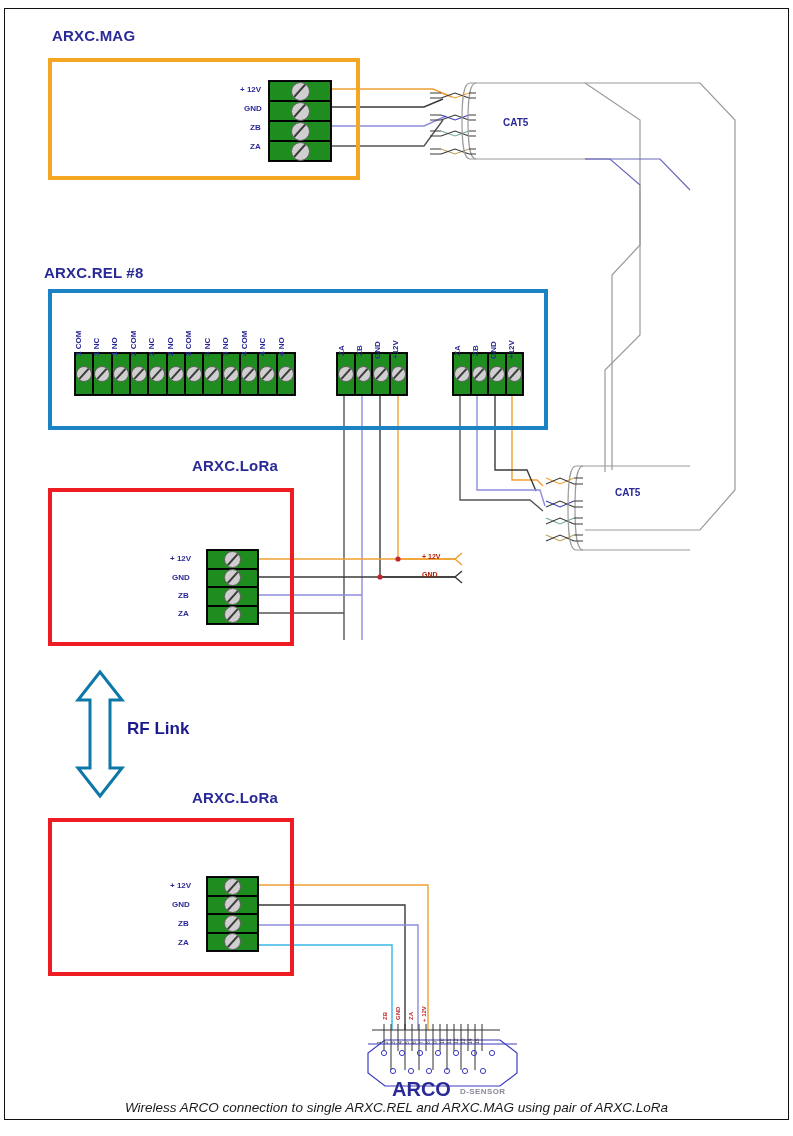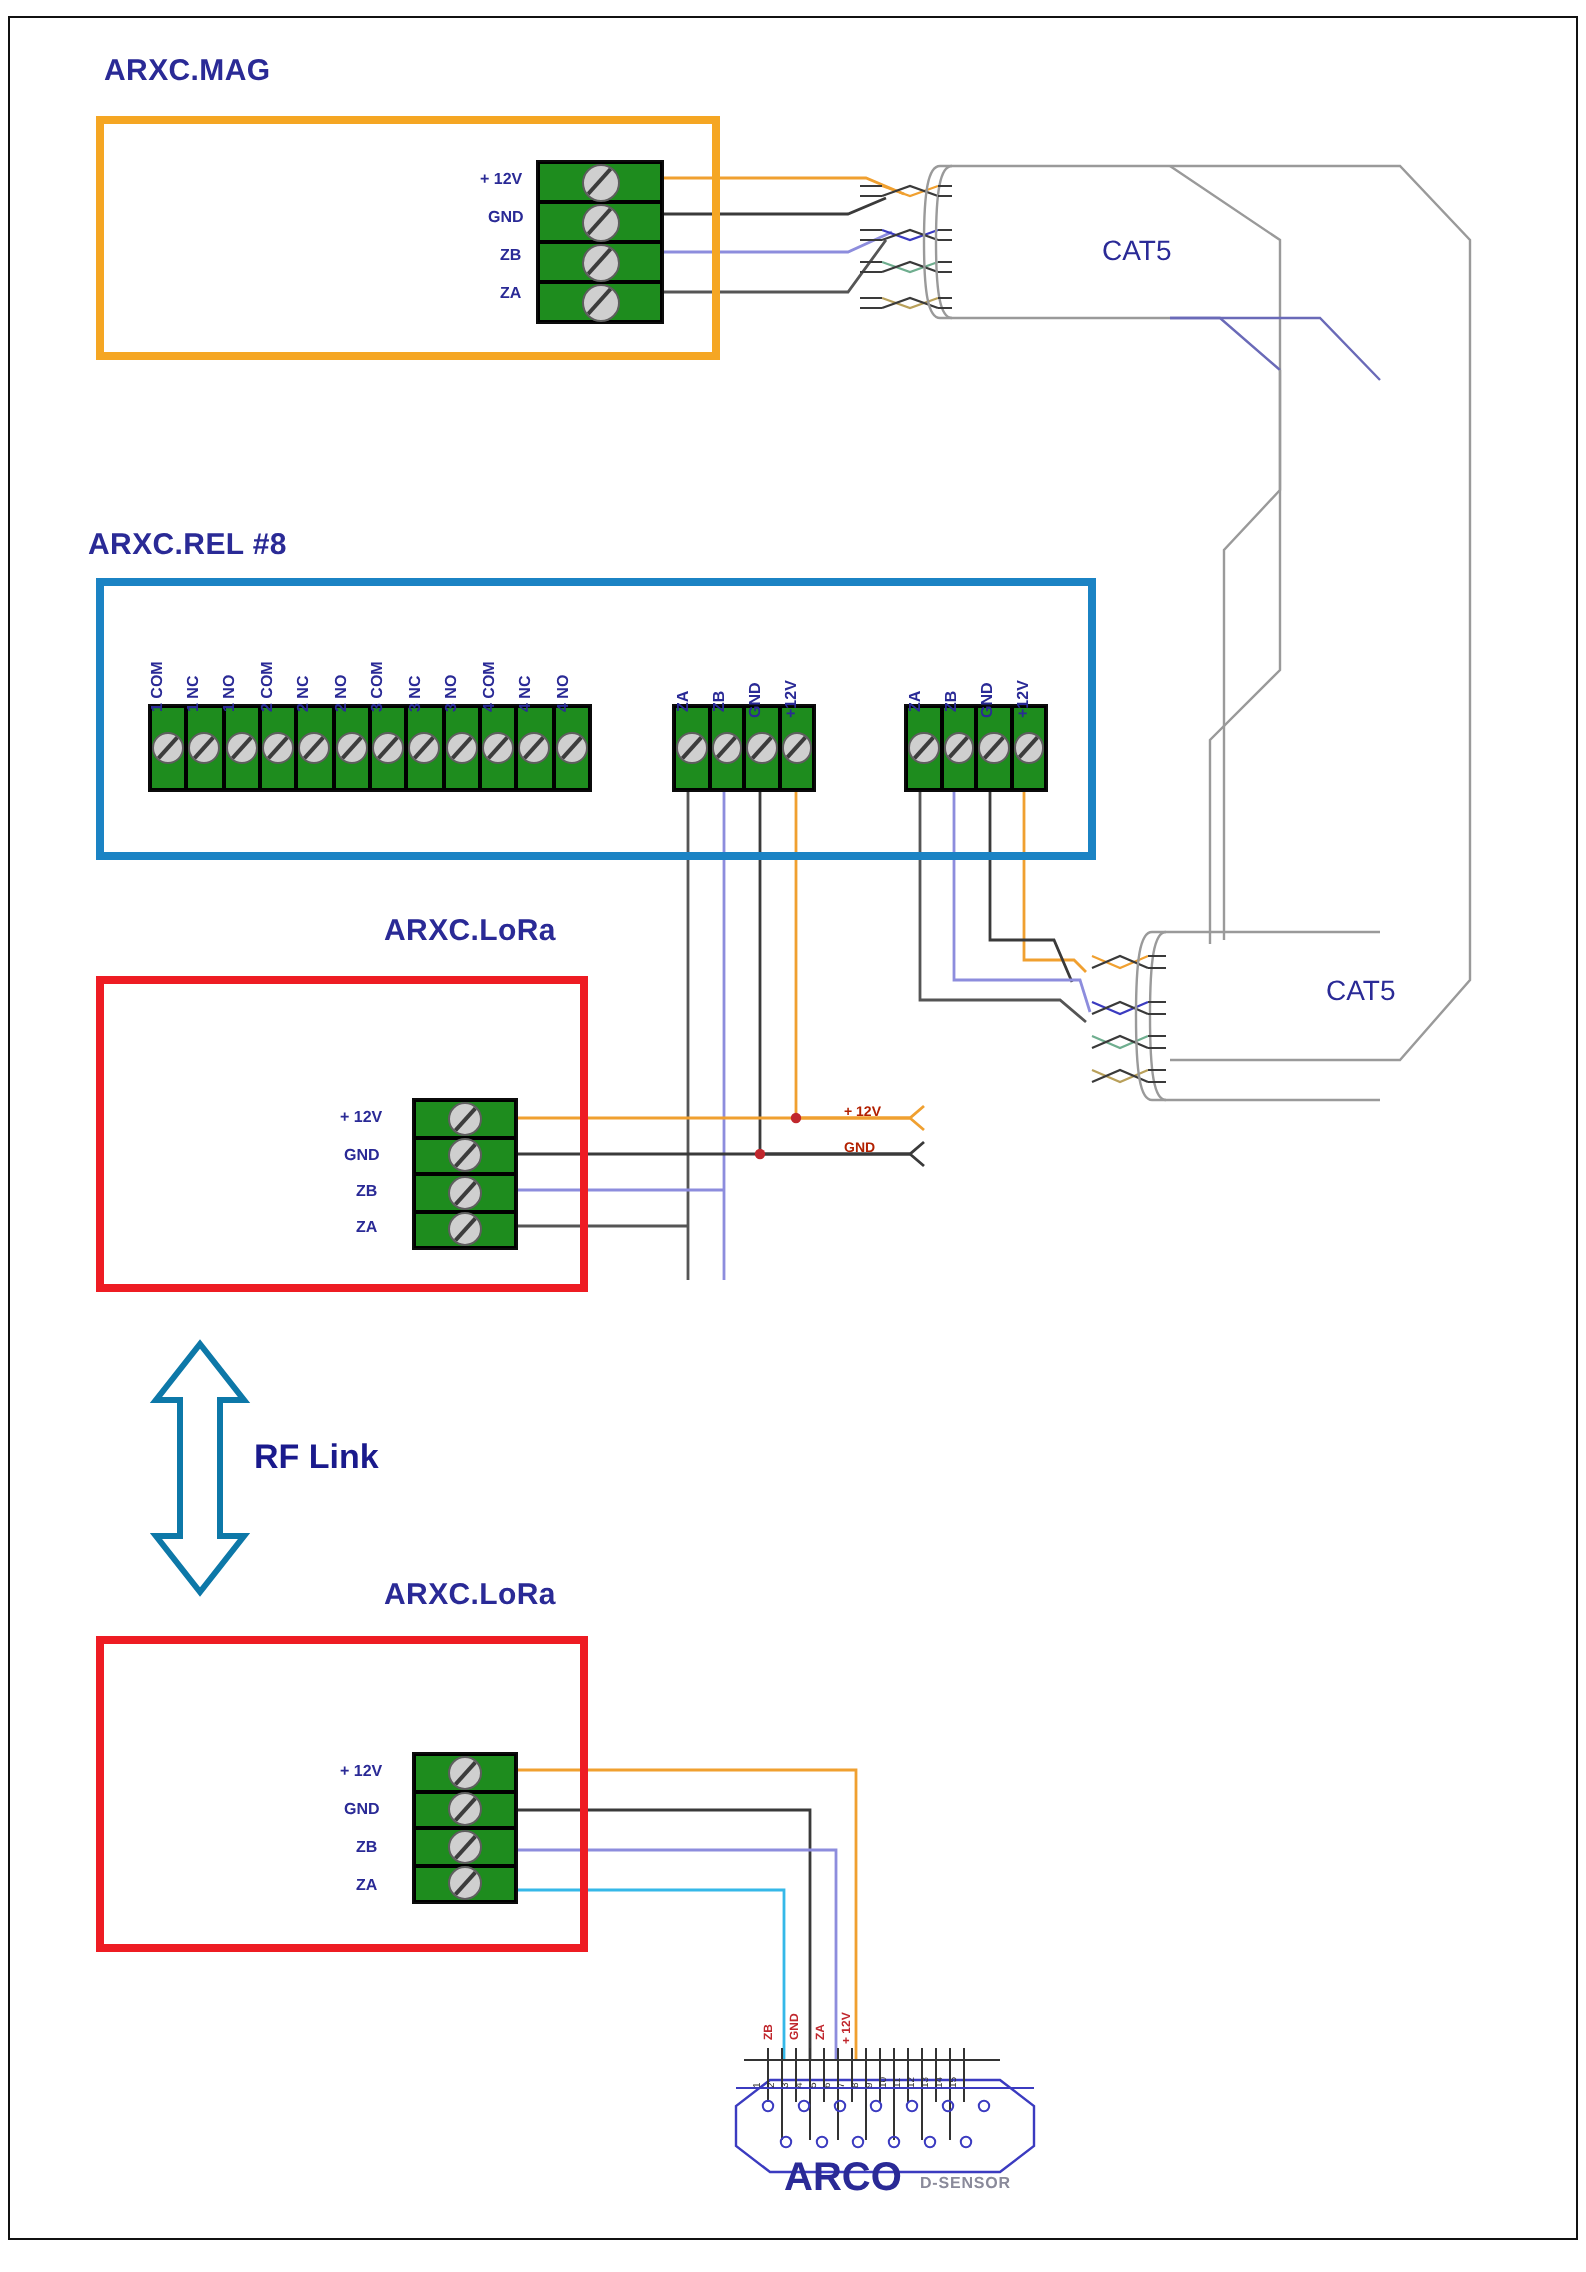"CAT5" .cat5-txt { font-size: 14px -> 10px; font-weight: normal -> bold; margin-left: 48px -> none }
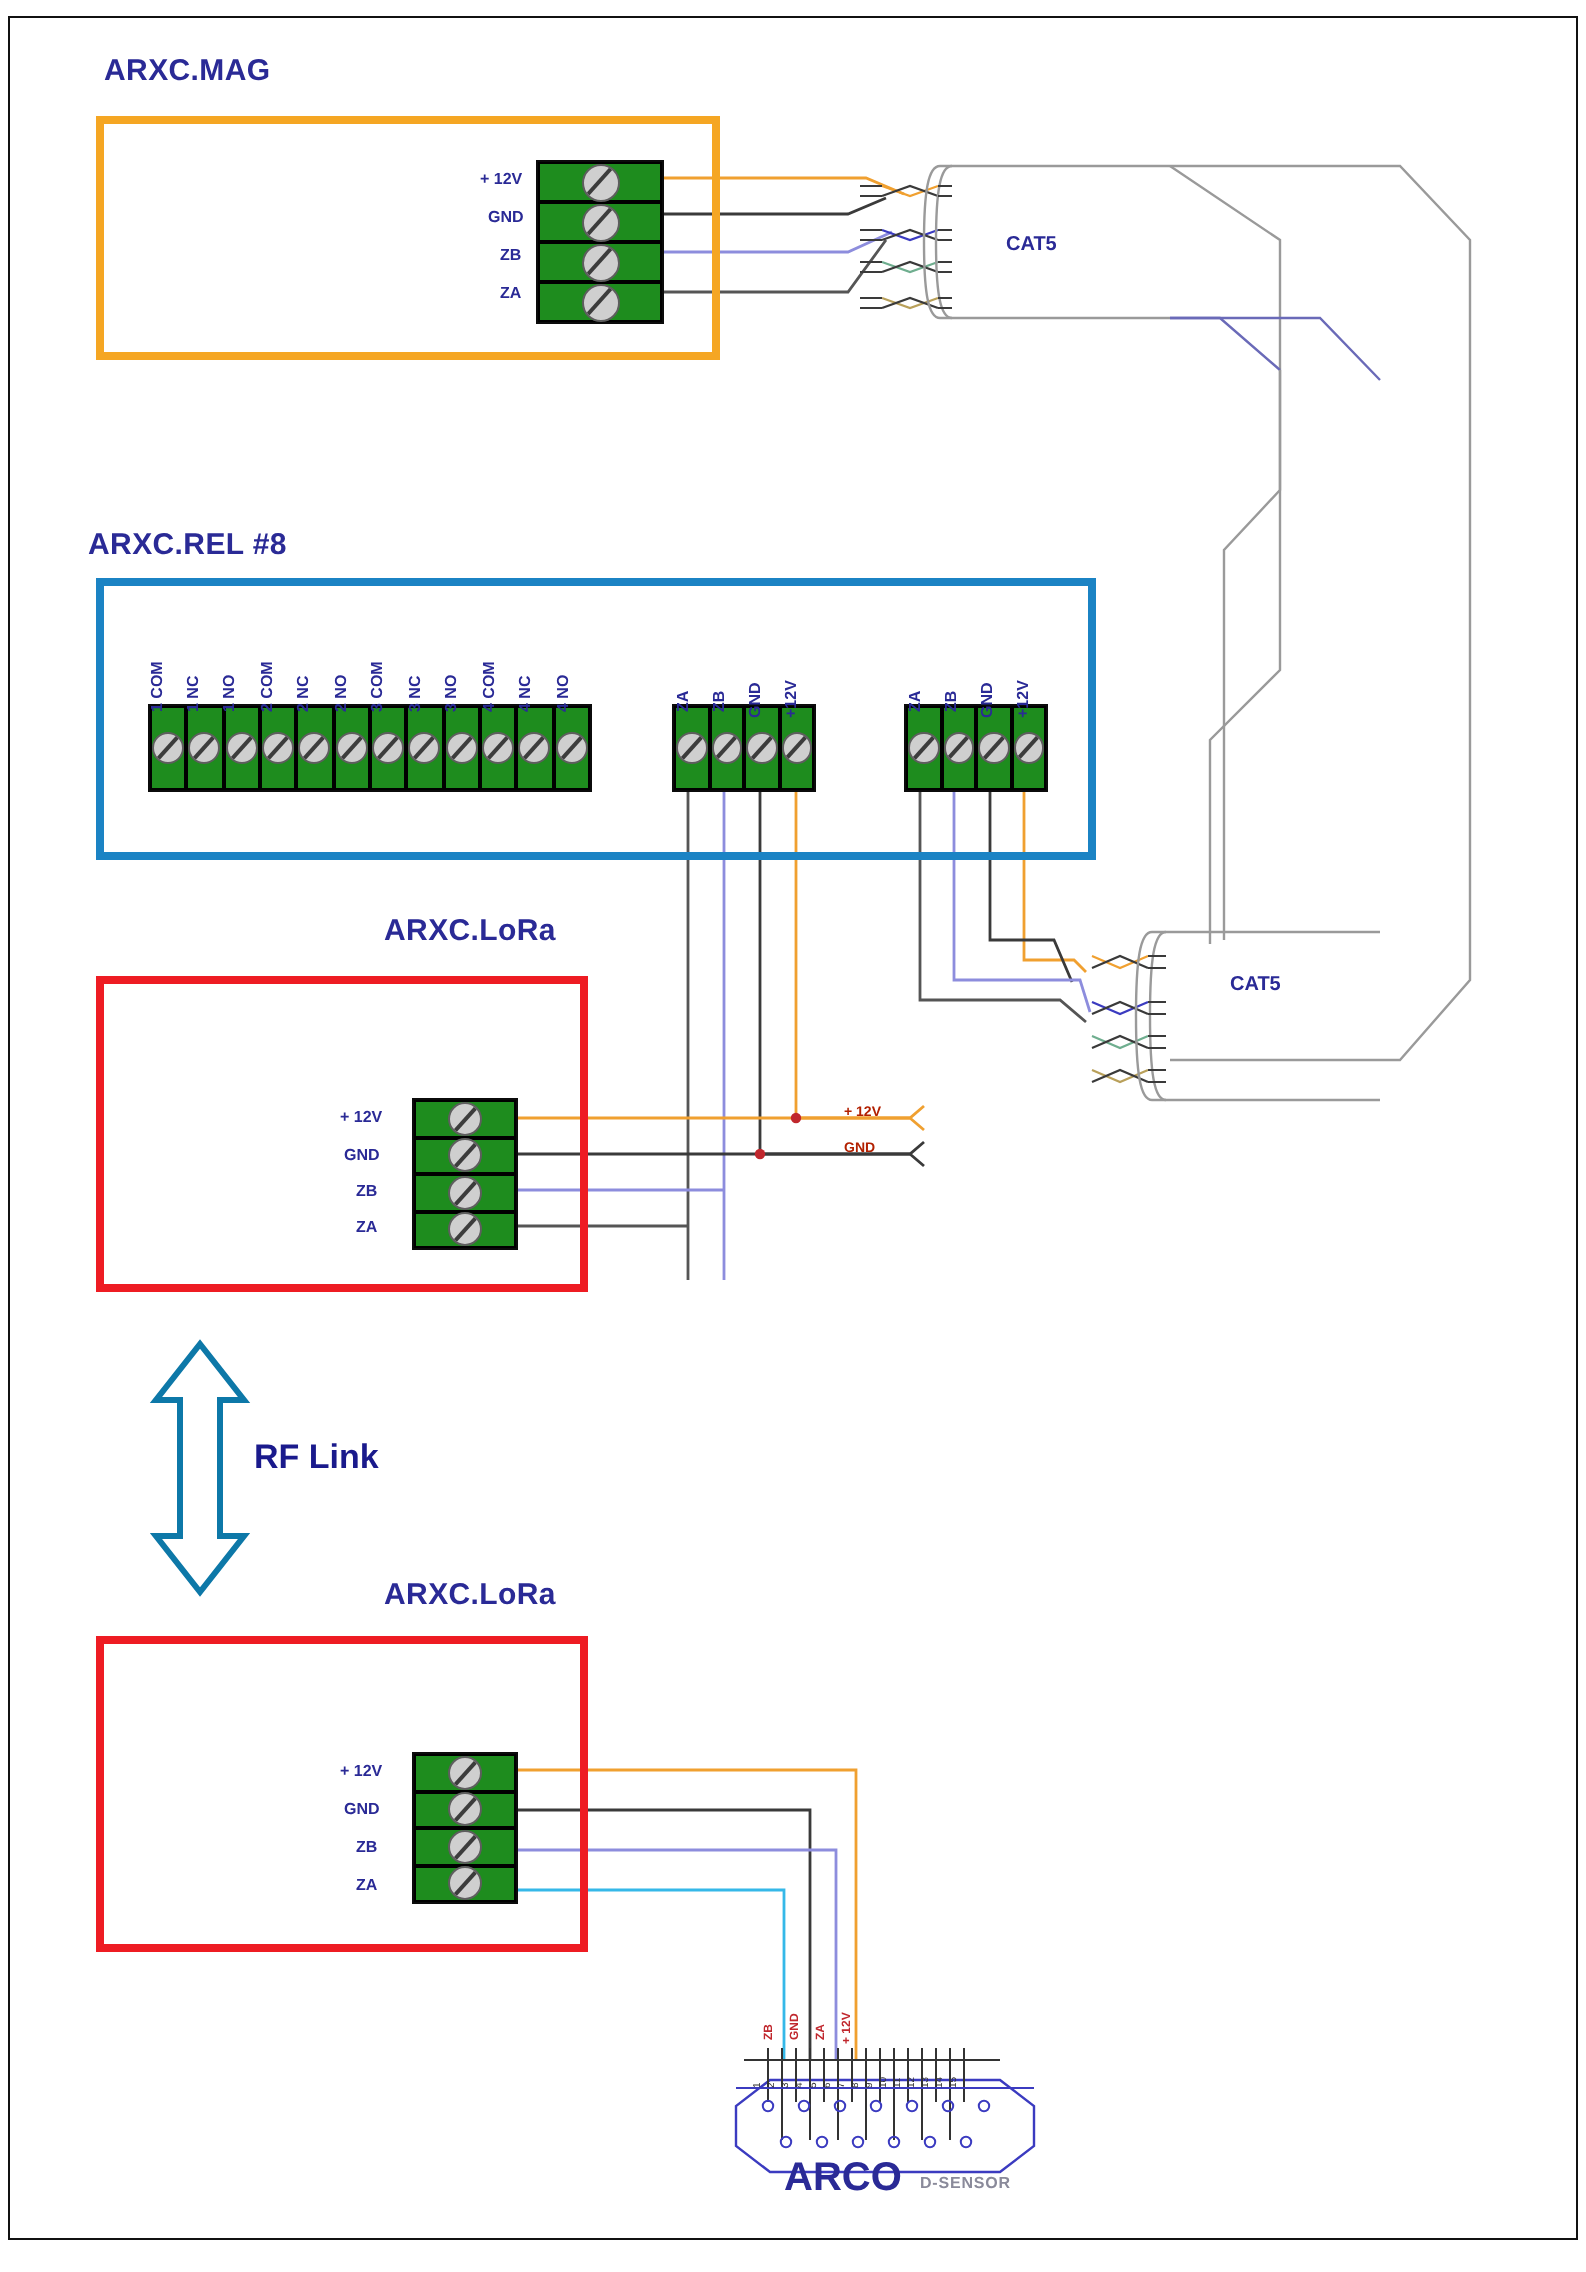"Wireless ARCO connection to single" div.caption { html: none -> <div>Wireless ARCO connection to single ARXC.REL and ARXC.MAG using pair of ARXC.LoRa</div> }
